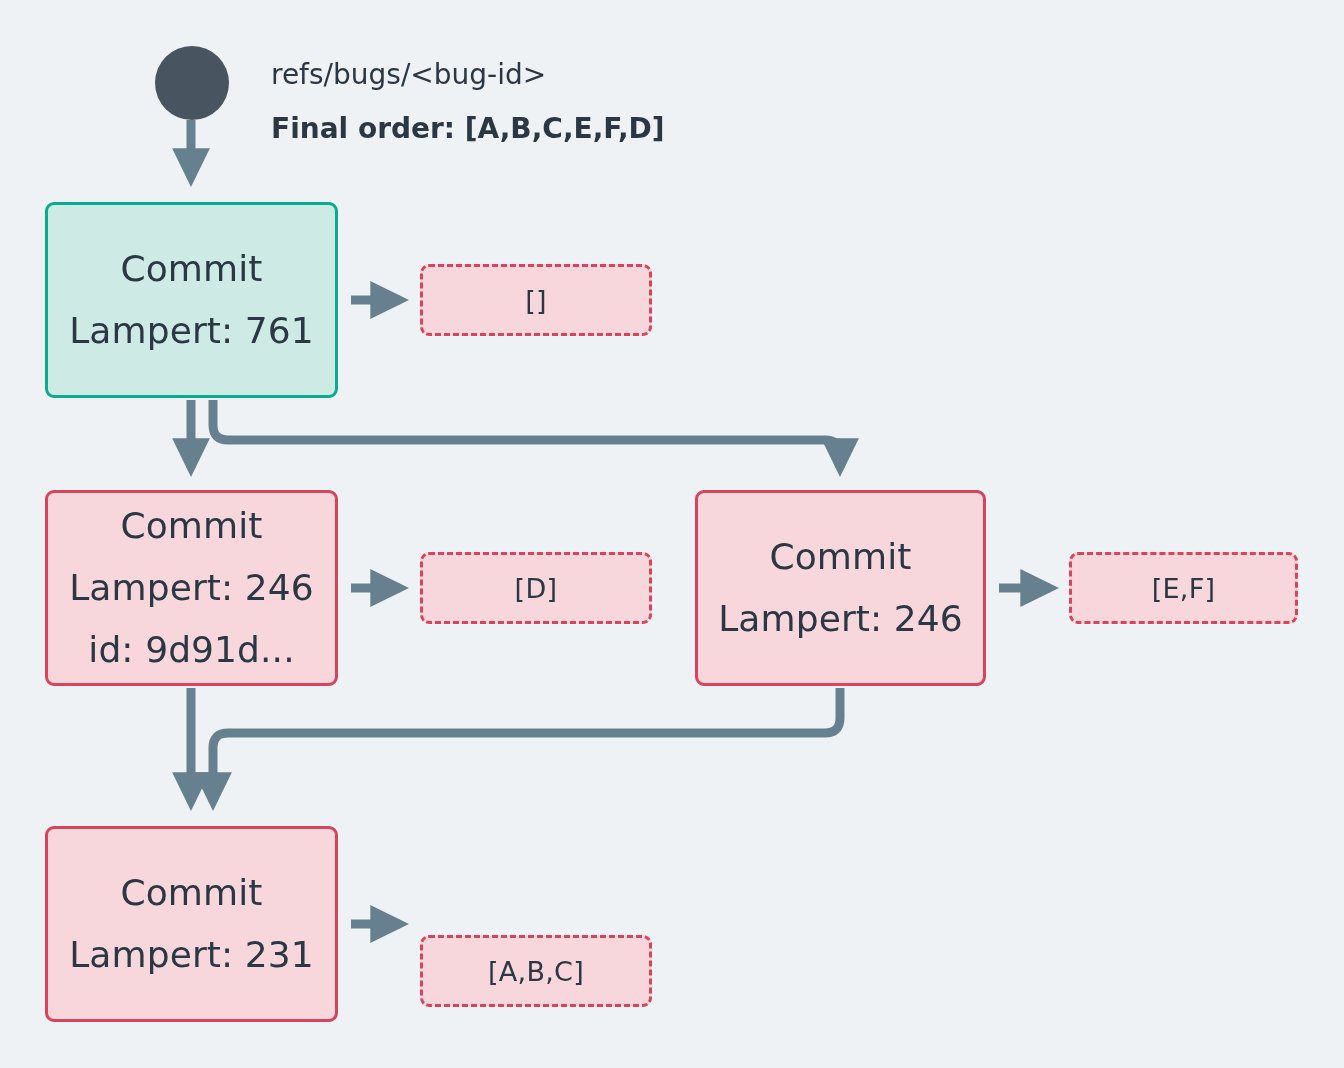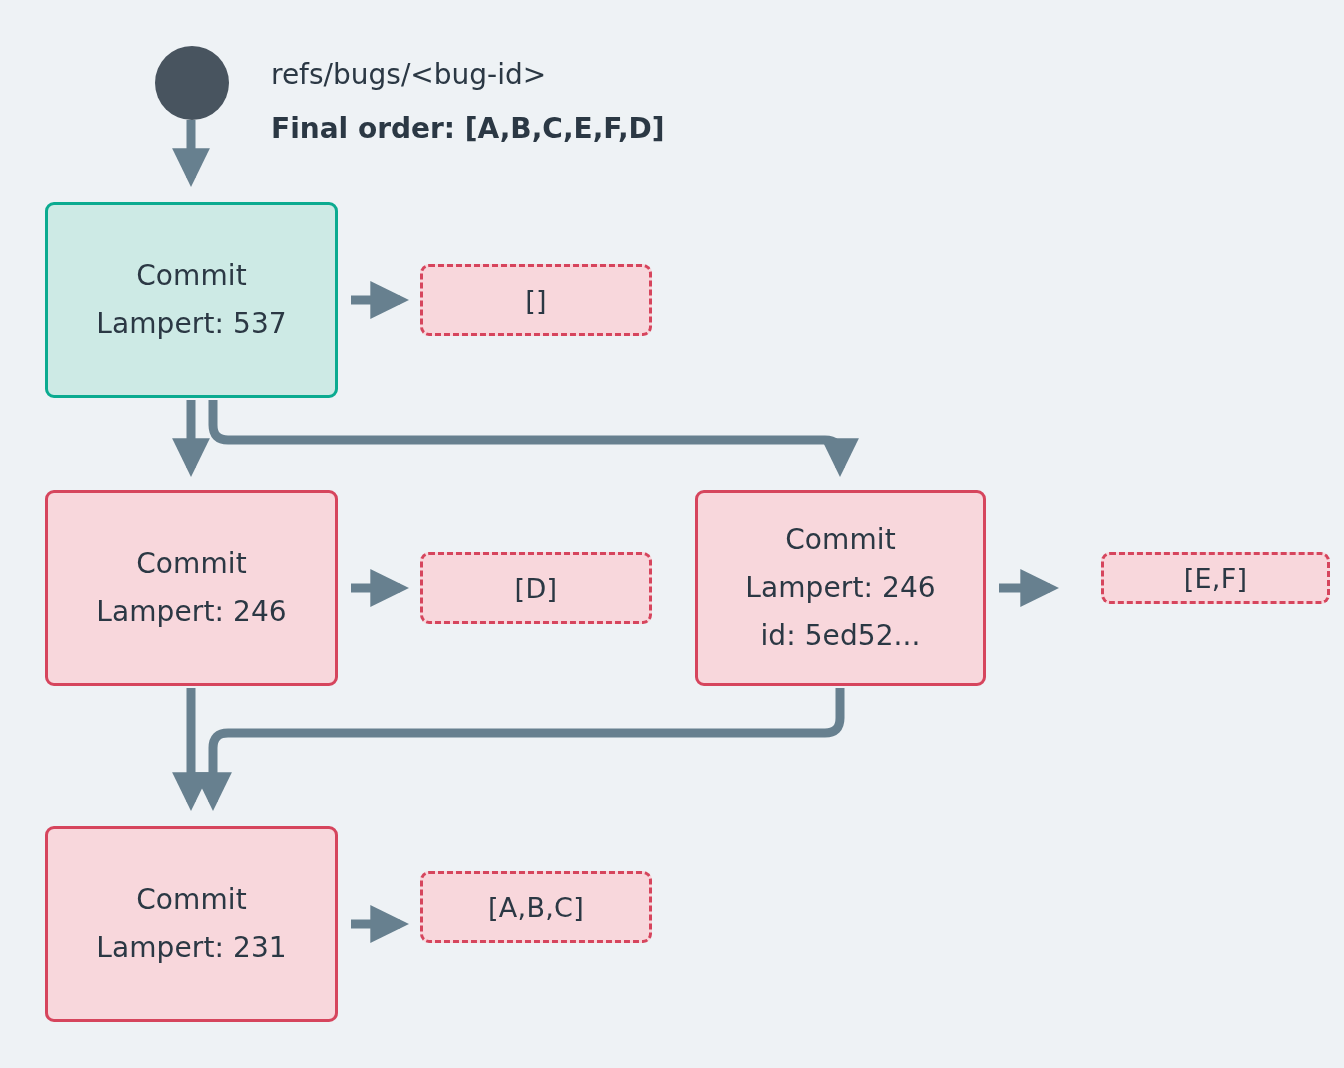"Commit" .node { font-size: 28px -> 36px }
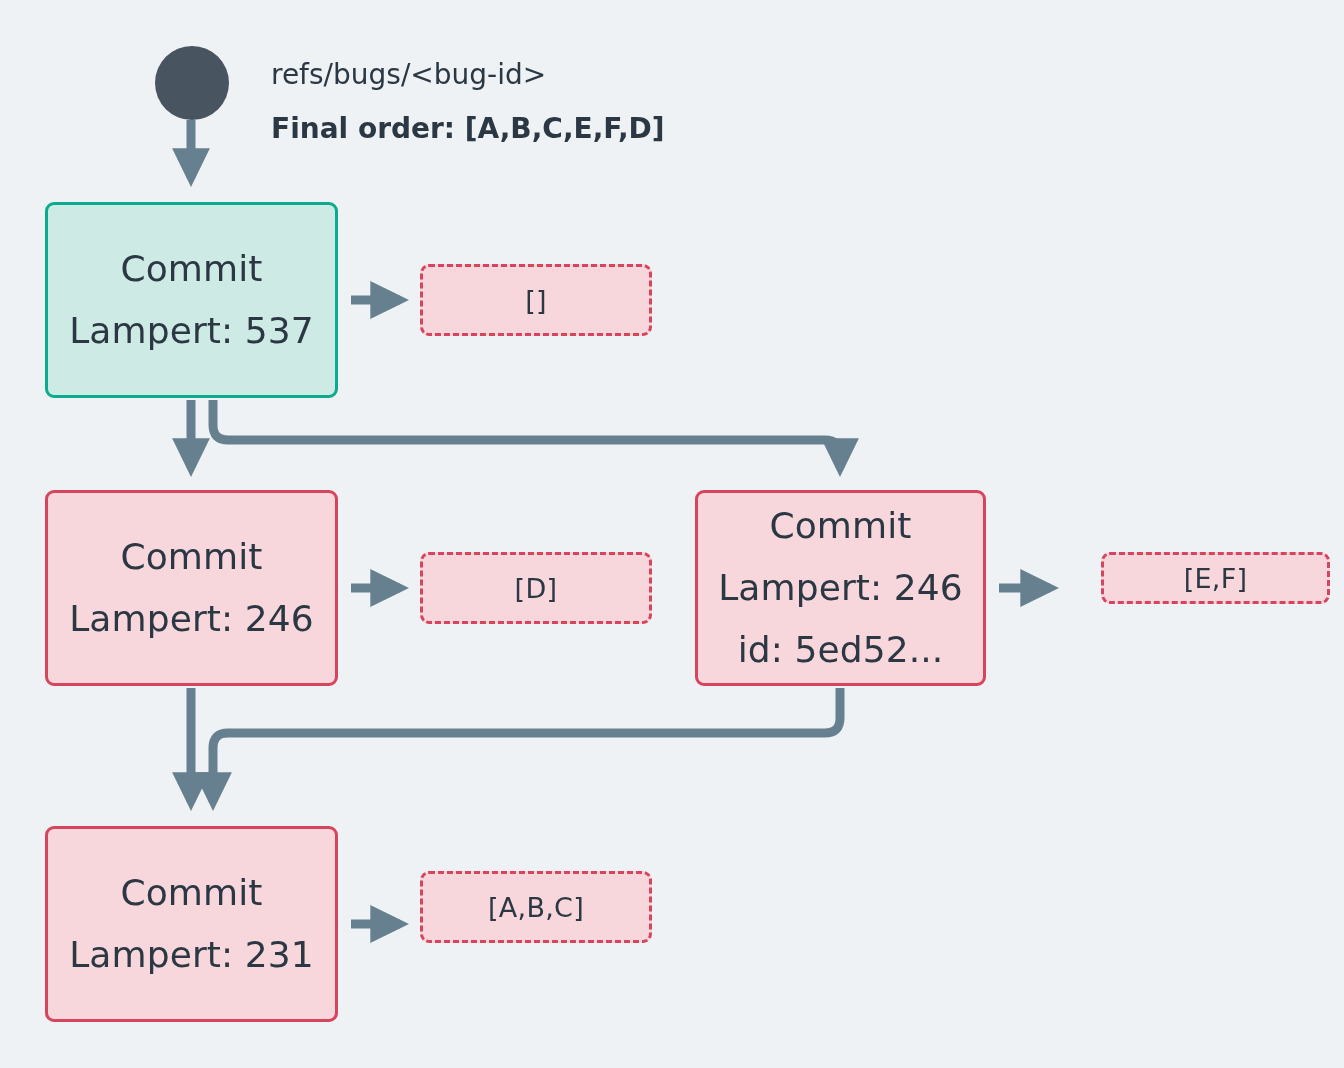"Lampert: 537" span.ln { text: 537 -> 761 }
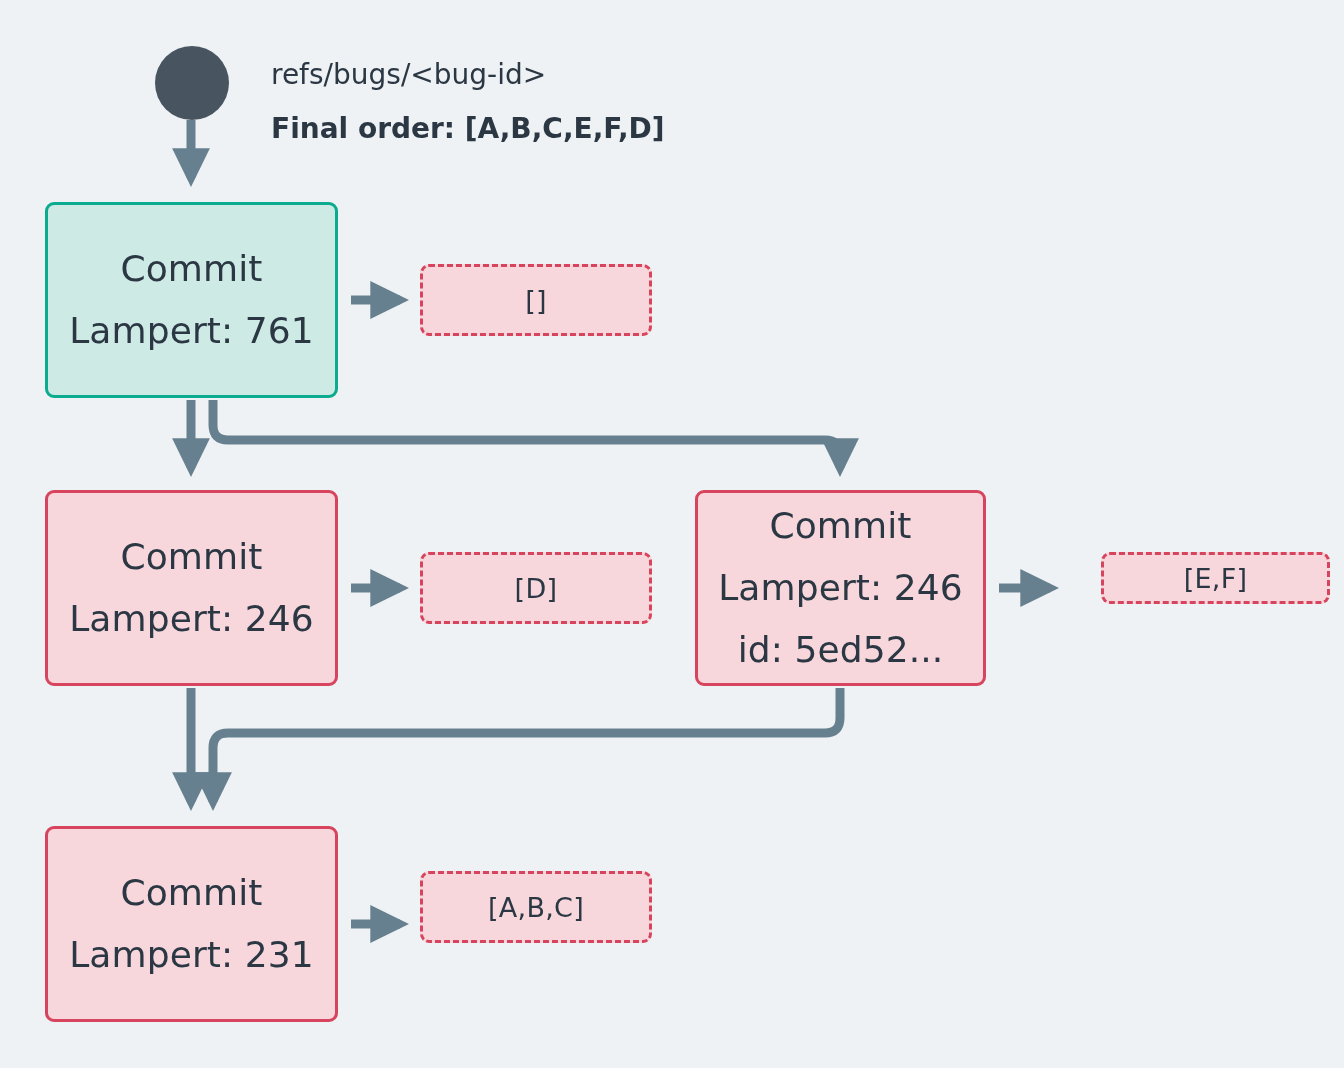"[E,F]" div.payload { height: 52px -> 72px; margin-left: 32px -> none }
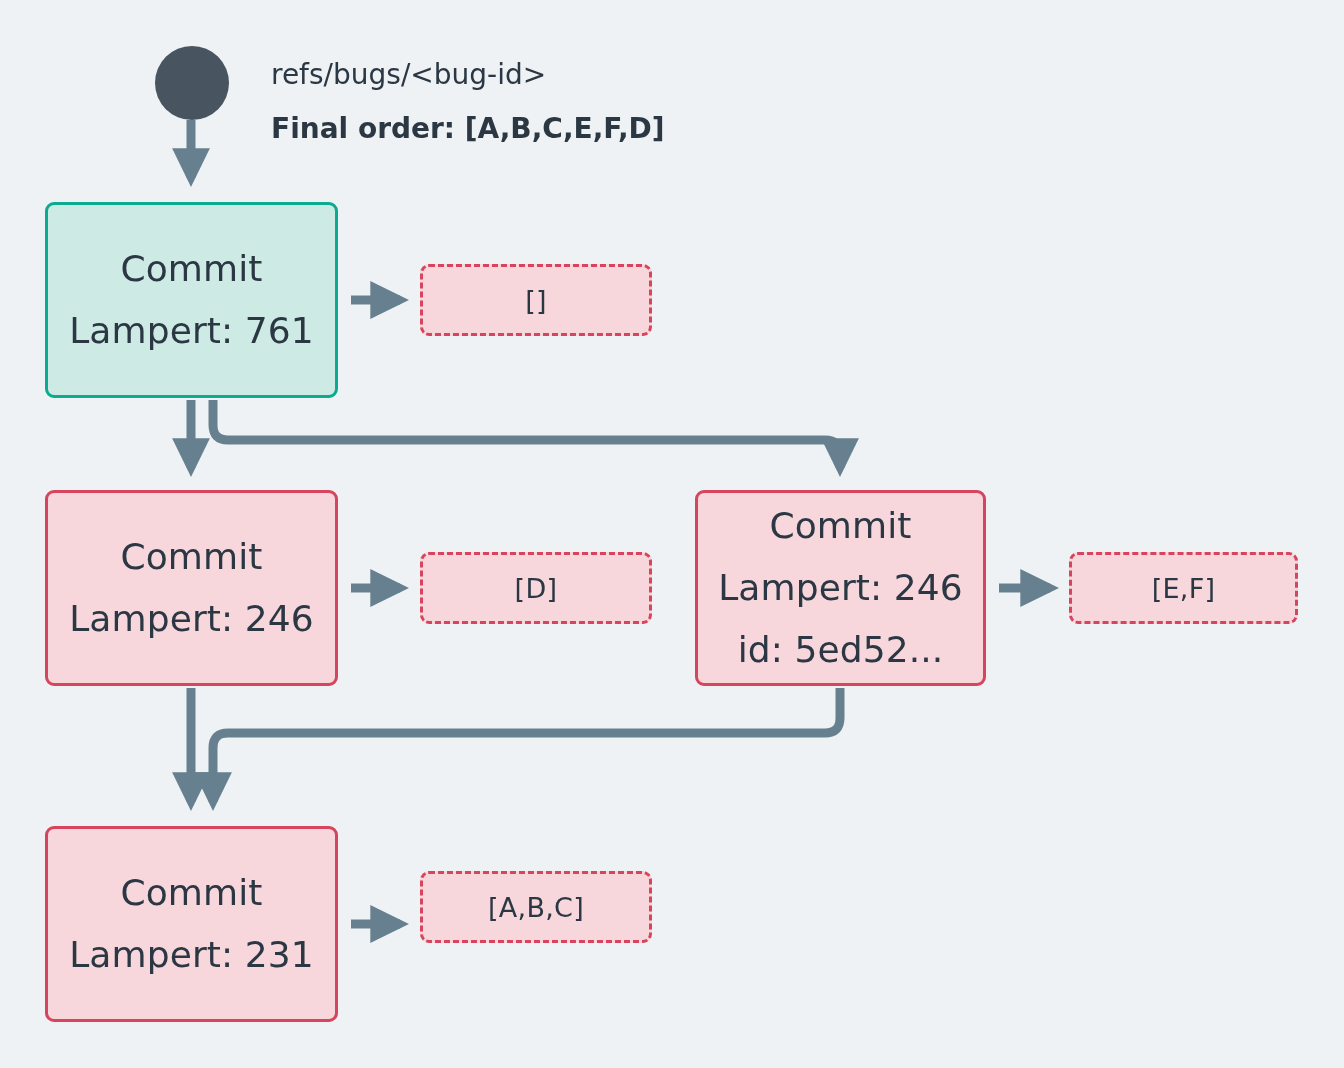"id: 9d91d..." span.ln { html: none -> <span>id: 9d91d...</span> }
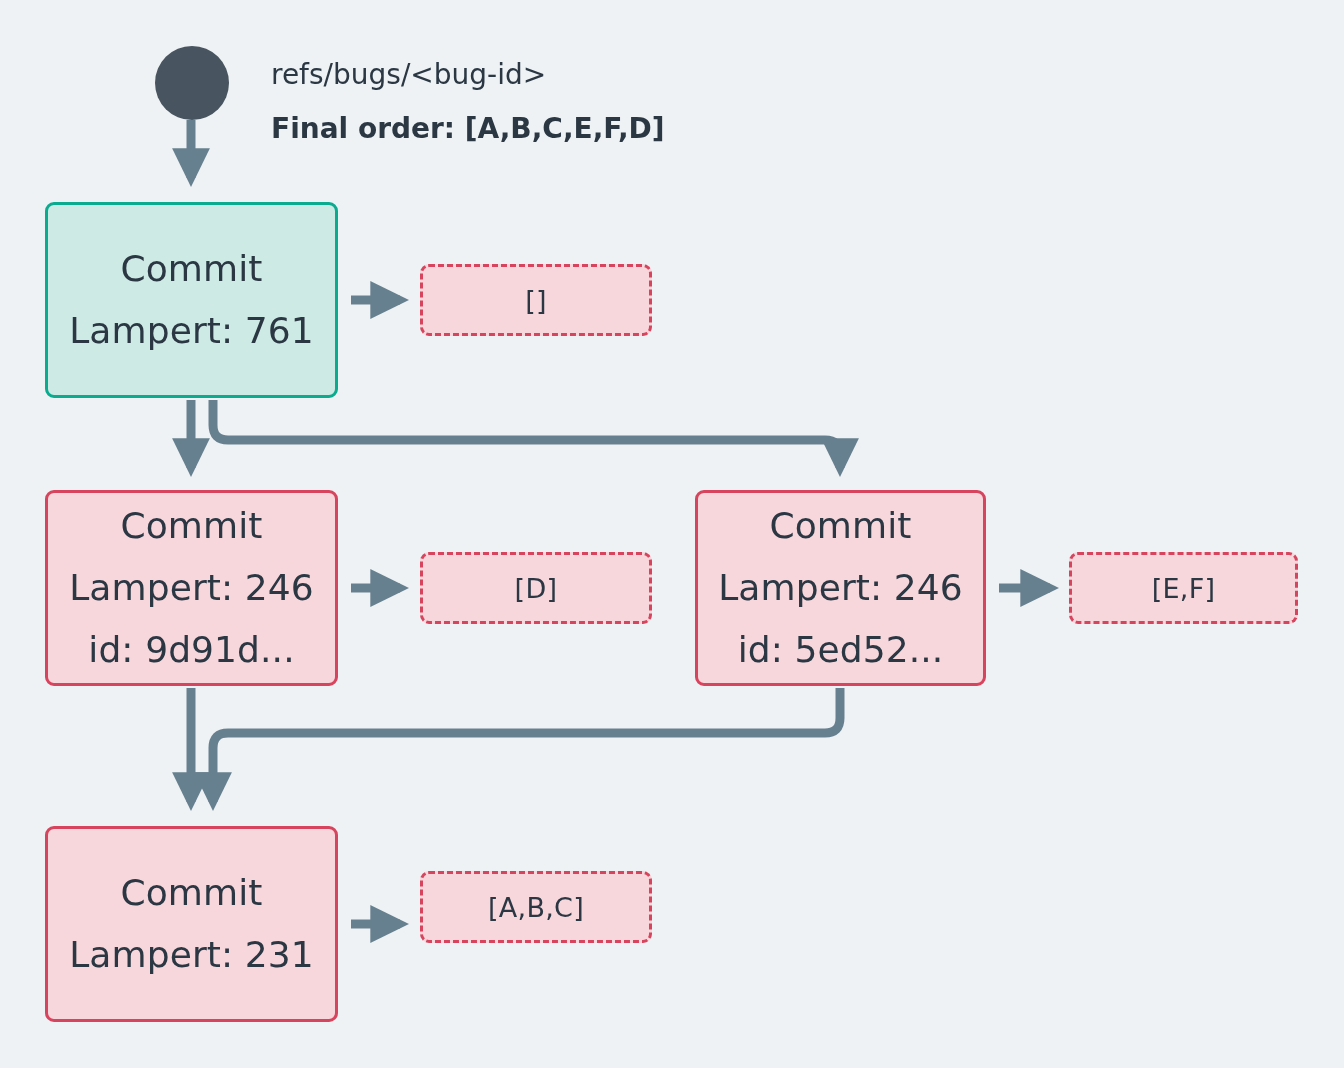"id: 5ed52..." span.ln { html: <span>id: 5ed52...</span> -> none }
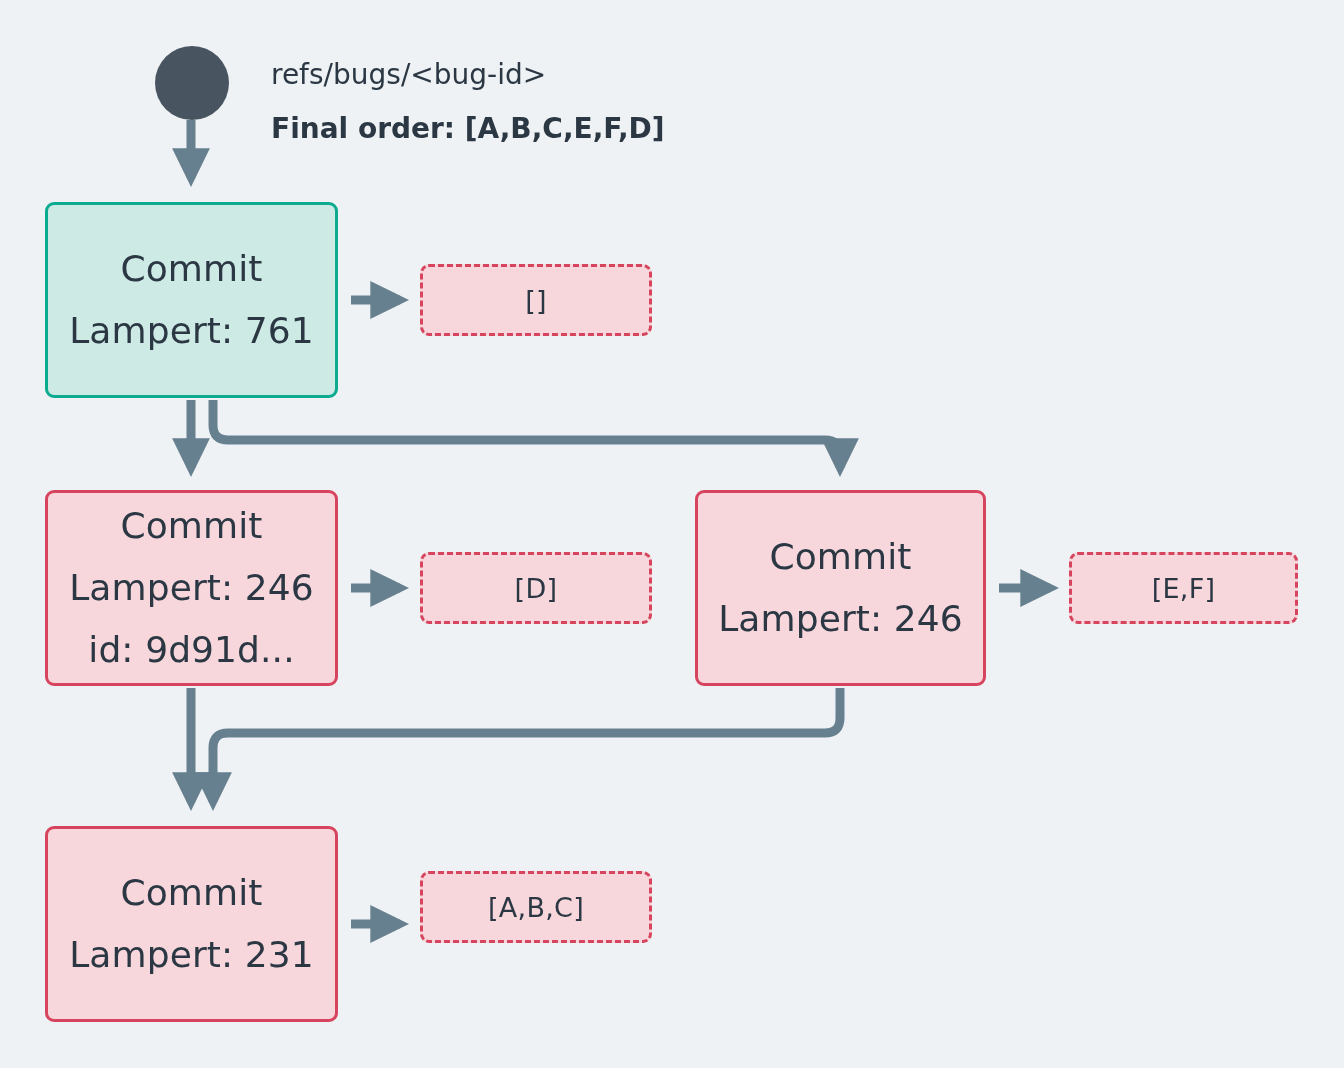"[A,B,C]" div.payload { top: 871px -> 935px }
